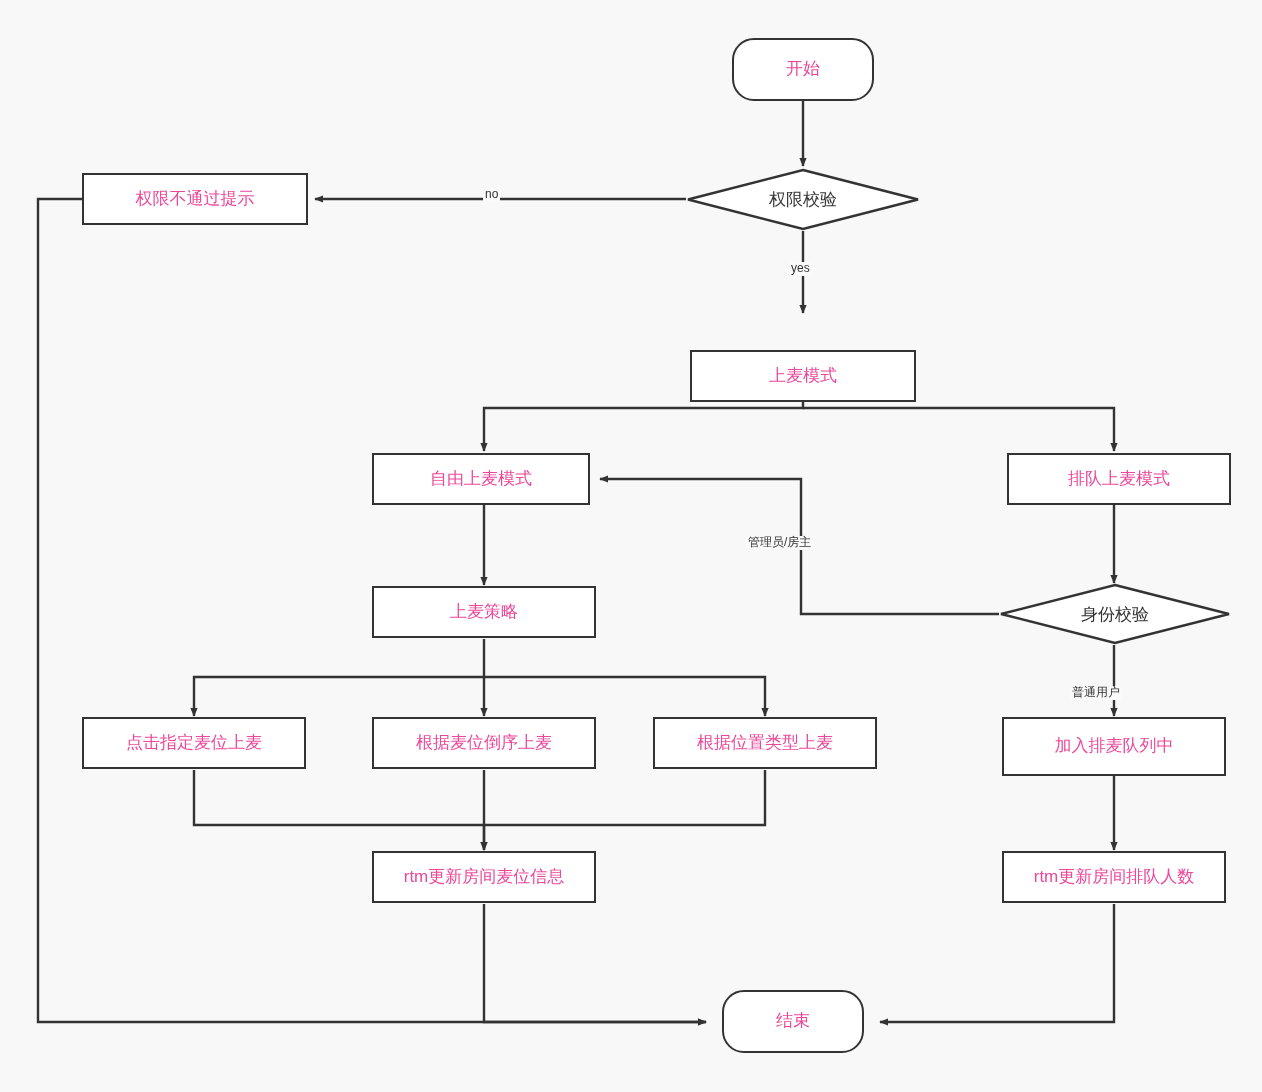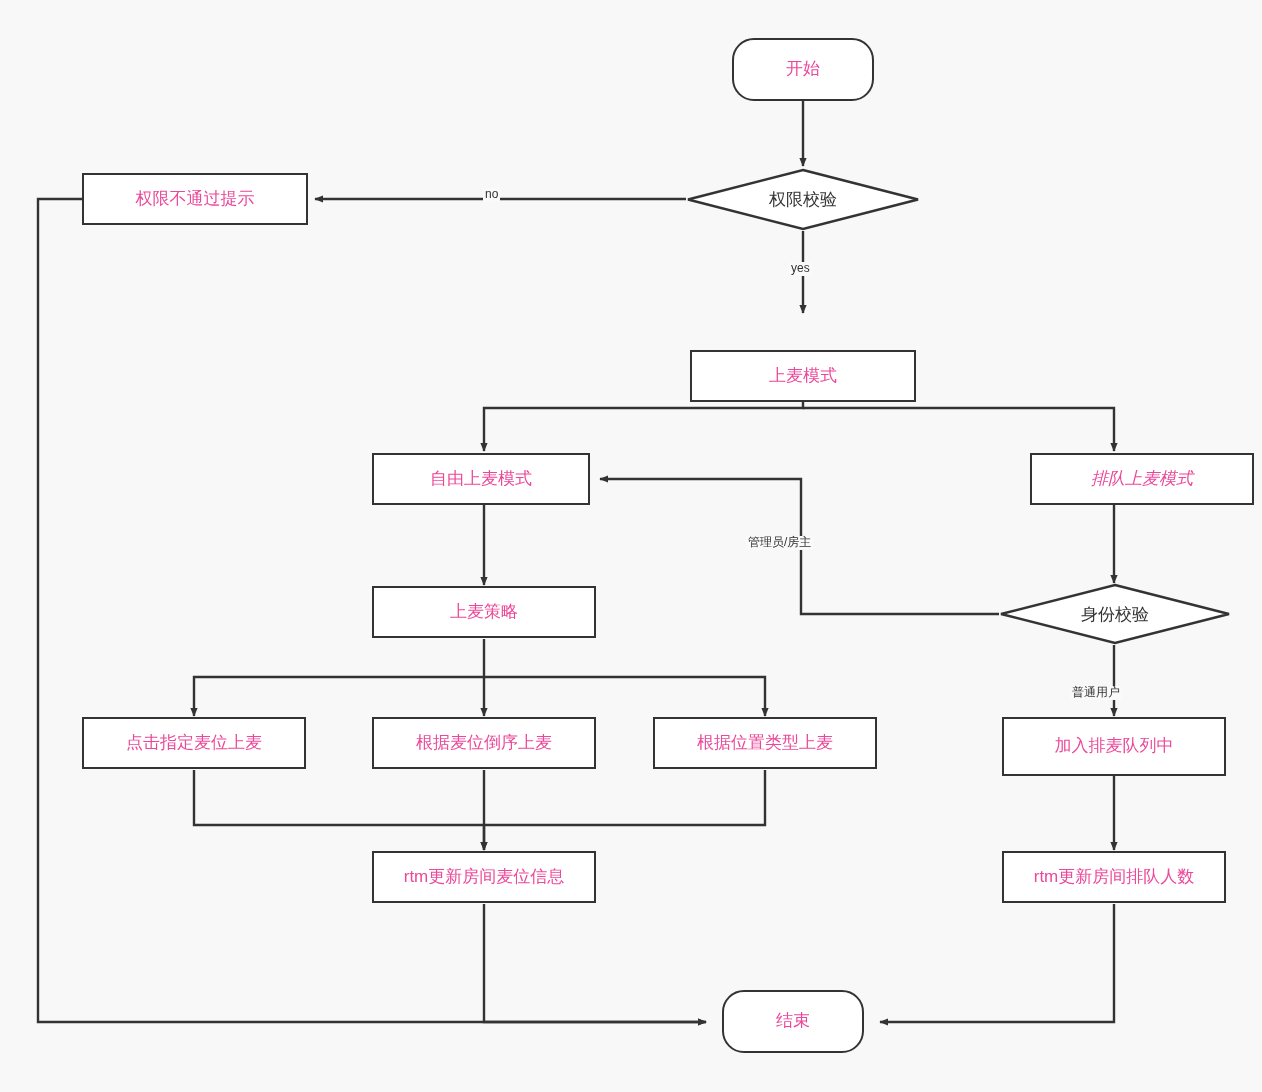"排队上麦模式" div.node { font-style: italic -> none; left: 1030px -> 1007px }
